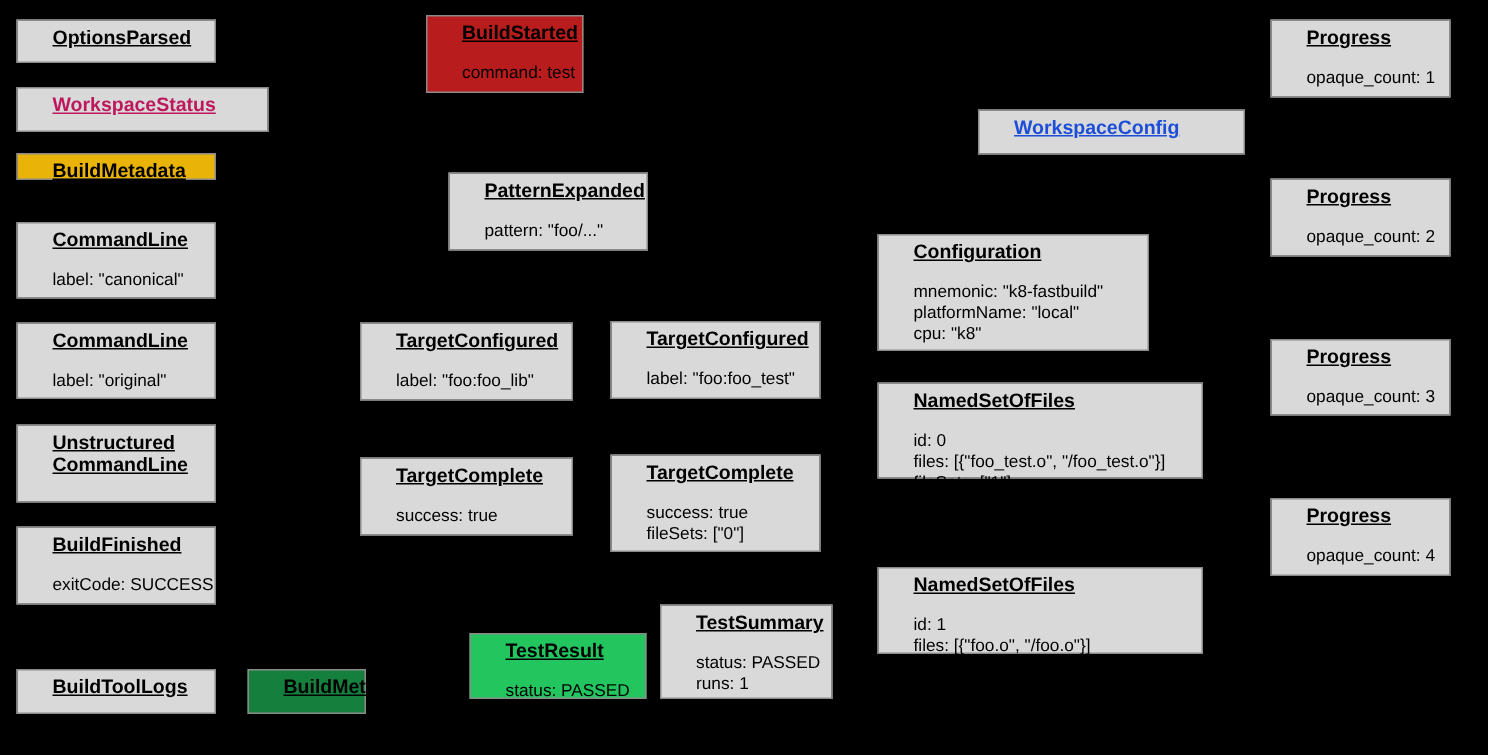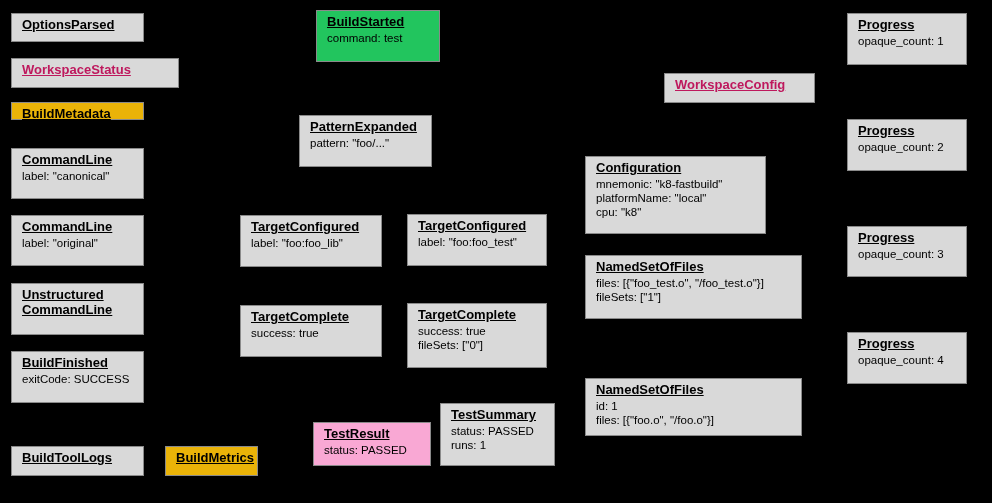"OptionsParsed" .node { padding: 3px 6px 4px 10px -> 3px 6px 4px 23px }
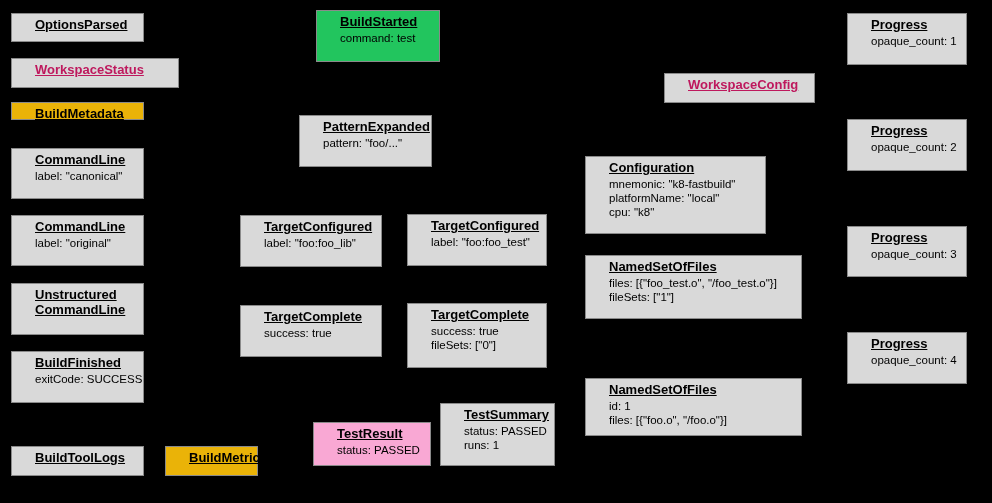"BuildStarted" div.node { background: #22c55e -> #b91c1c; left: 316px -> 284px; width: 124px -> 105px }
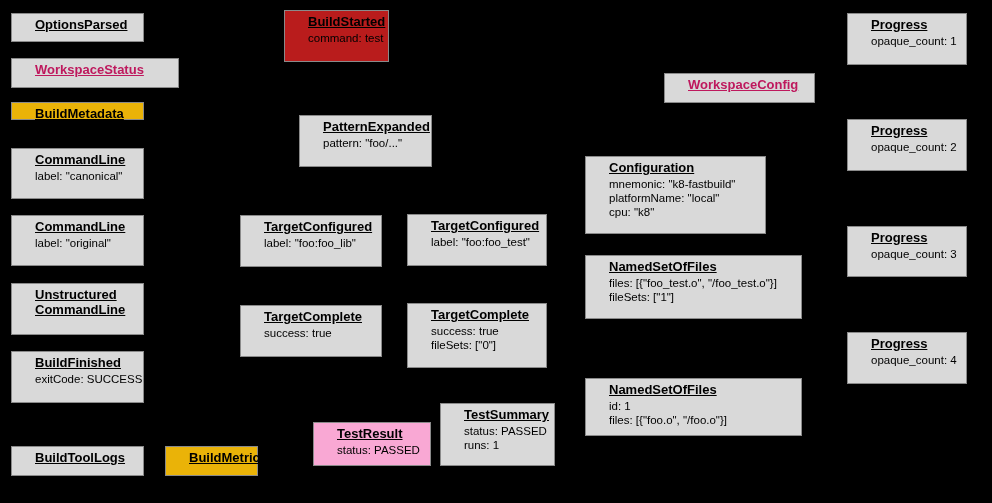"command: test" .node-fields { margin-top: 2px -> 13px }
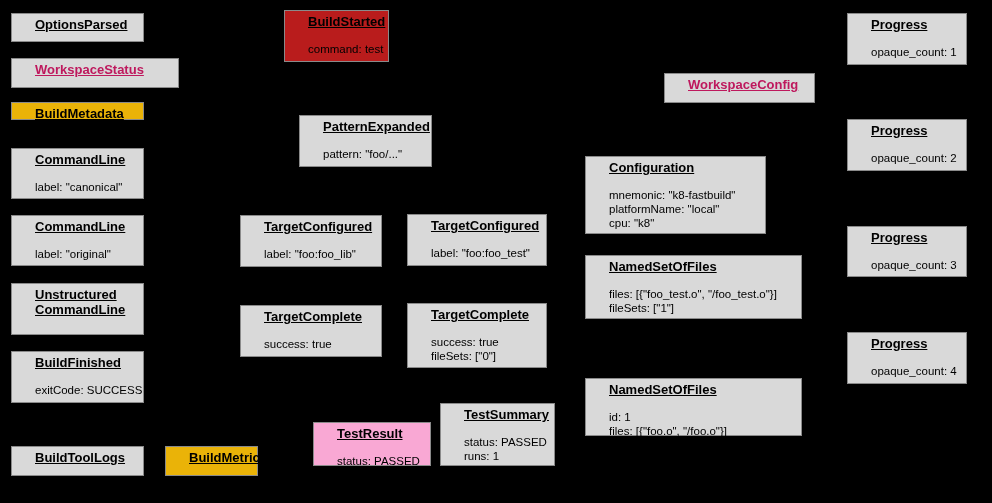"WorkspaceConfig" div.node { color: #be185d -> #1d4ed8; margin-left: 12px -> none; width: 151px -> 178px }
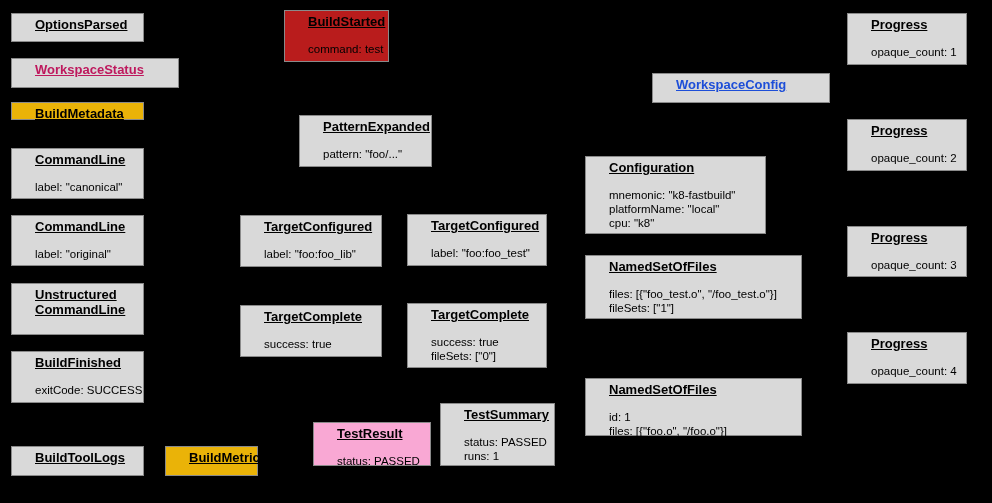"id: 0" span.node-field { html: none -> <span>id: 0</span> }
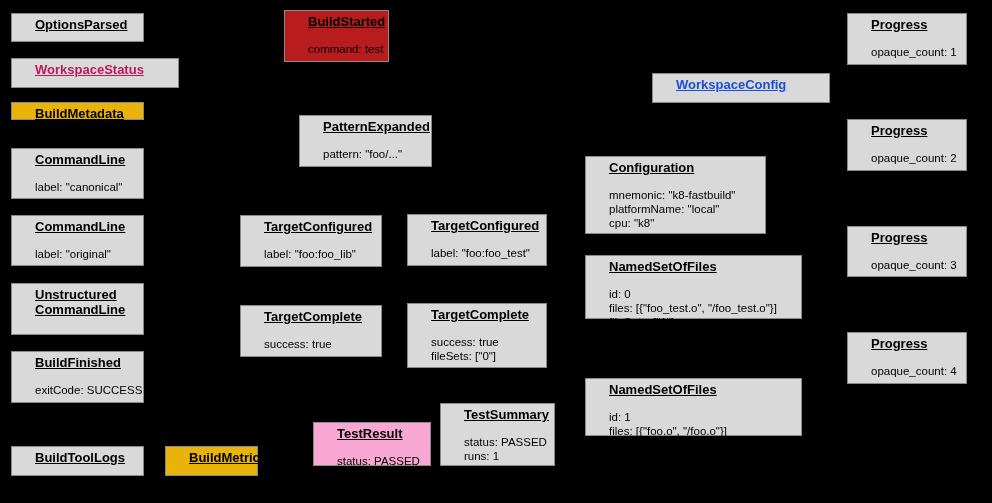"TestResult" div.node { background: #f9a8d4 -> #22c55e }
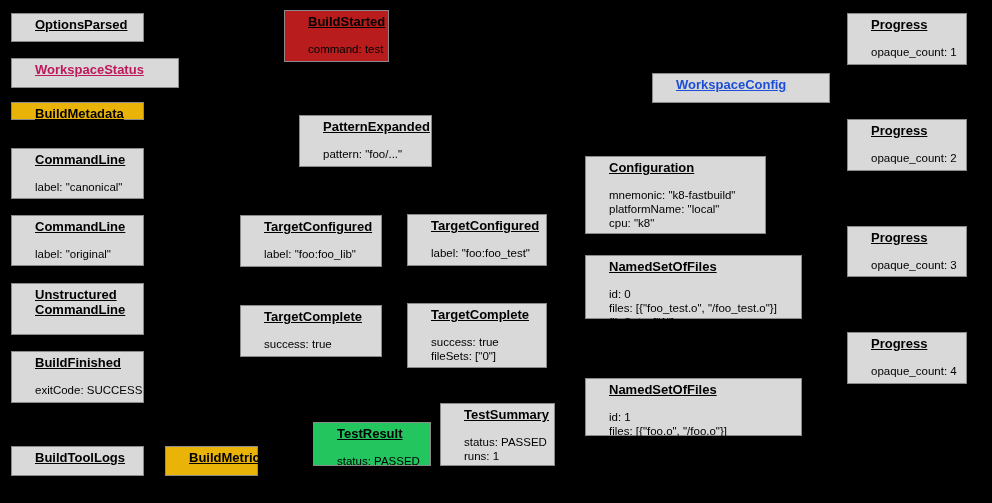"BuildMetrics" div.node { background: #eab308 -> #15803d; width: 93px -> 79px }
